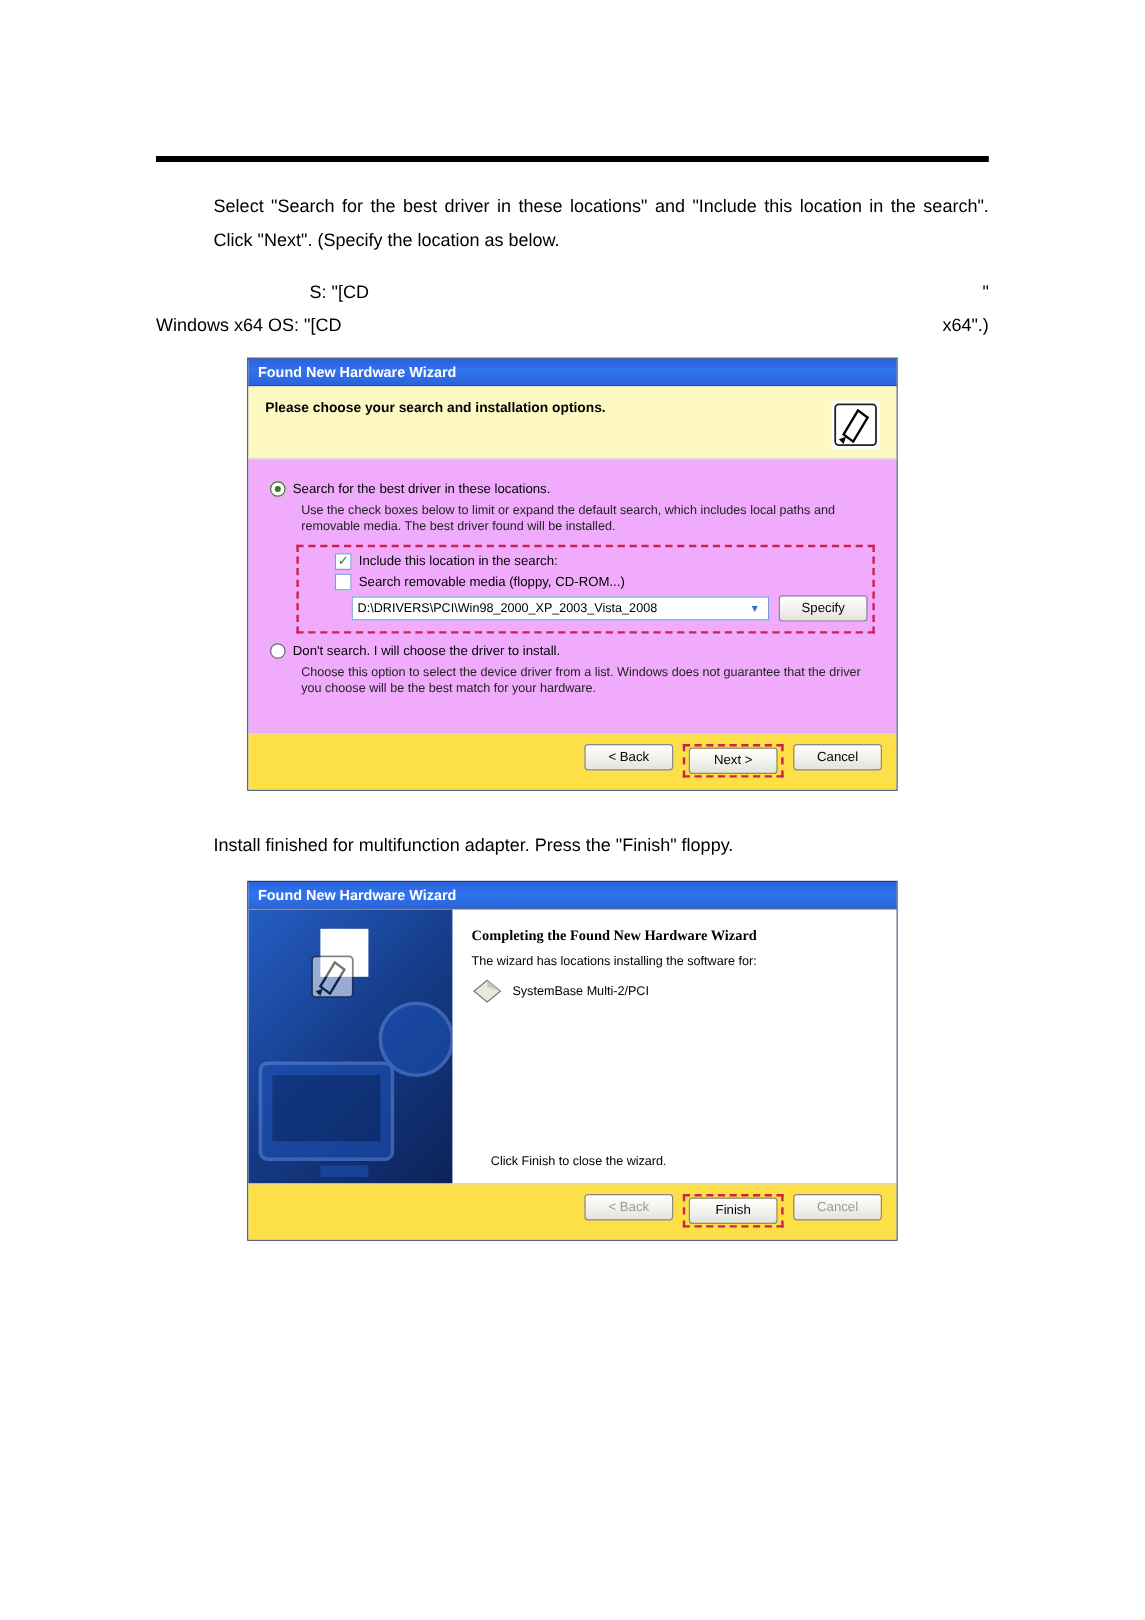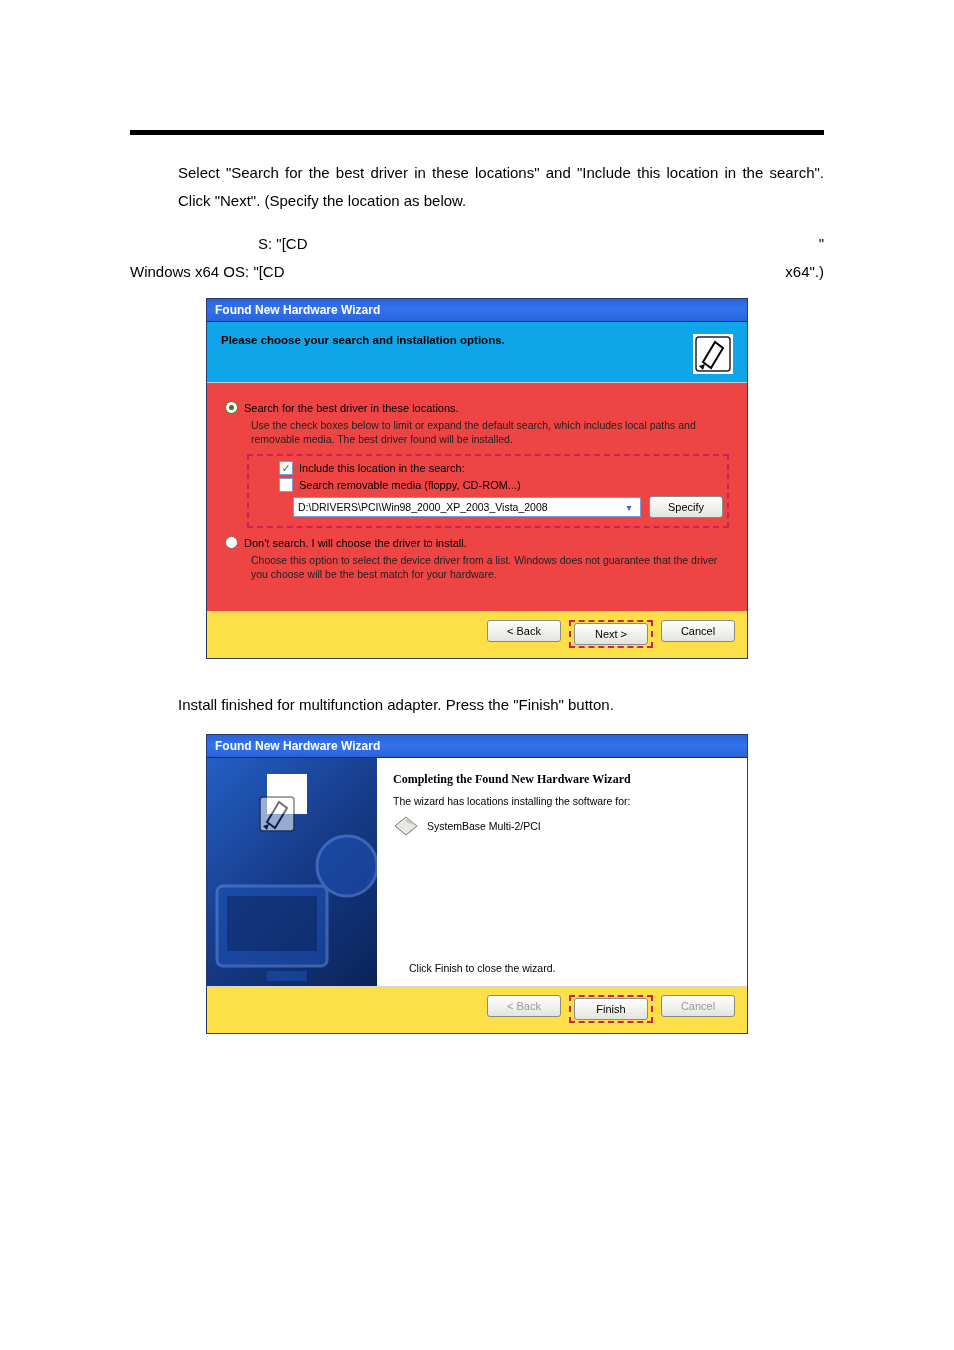"Please choose your search and" .wizard .header { background: #0ea5e9 -> #fef9c3 }
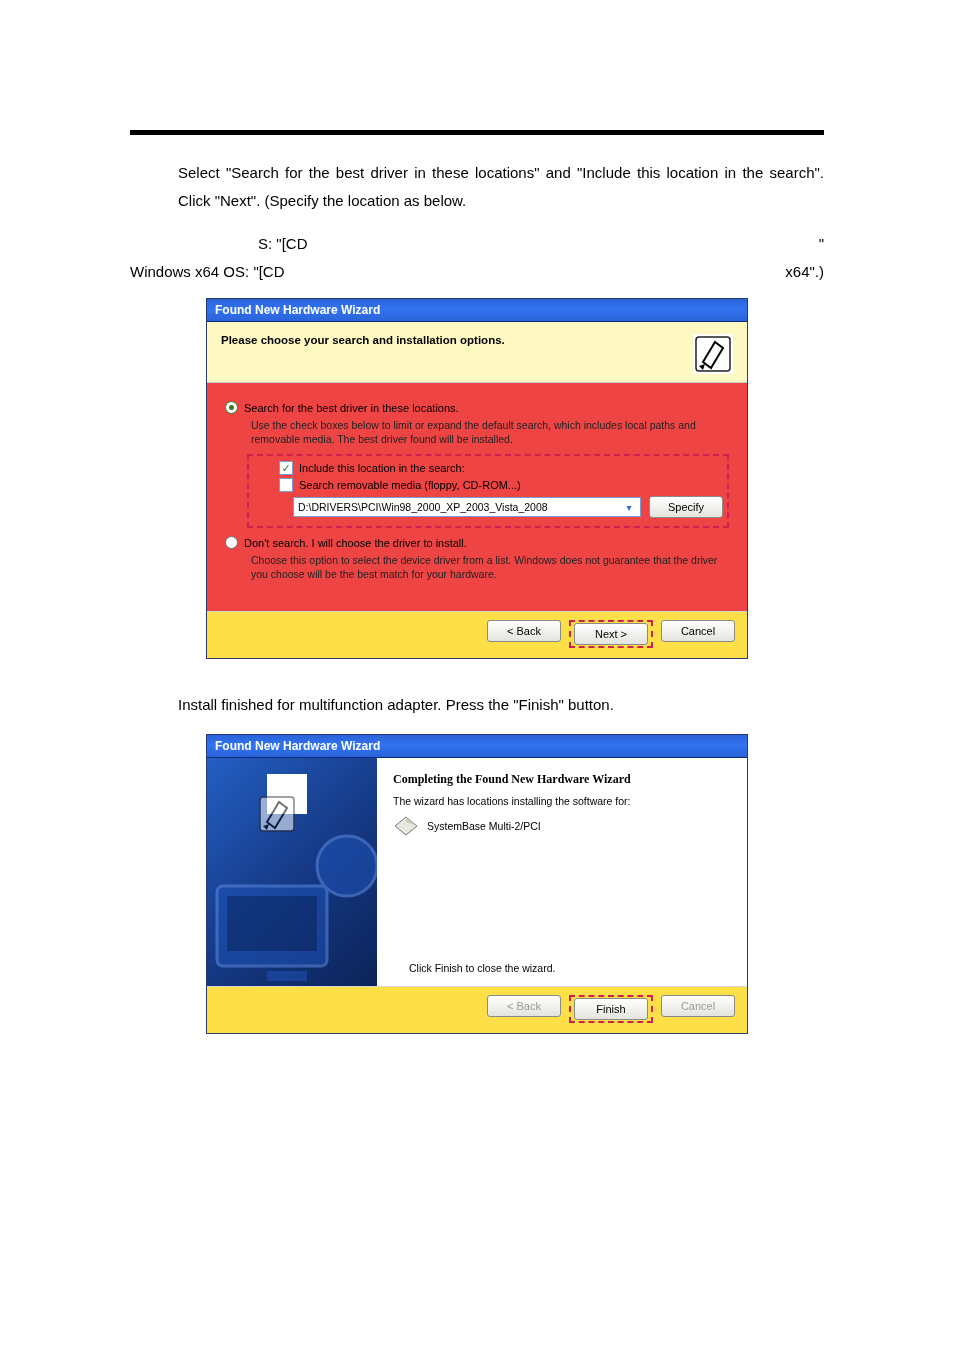"Search for the best driver" .wizard .content { background: #ef4444 -> #f0abfc }
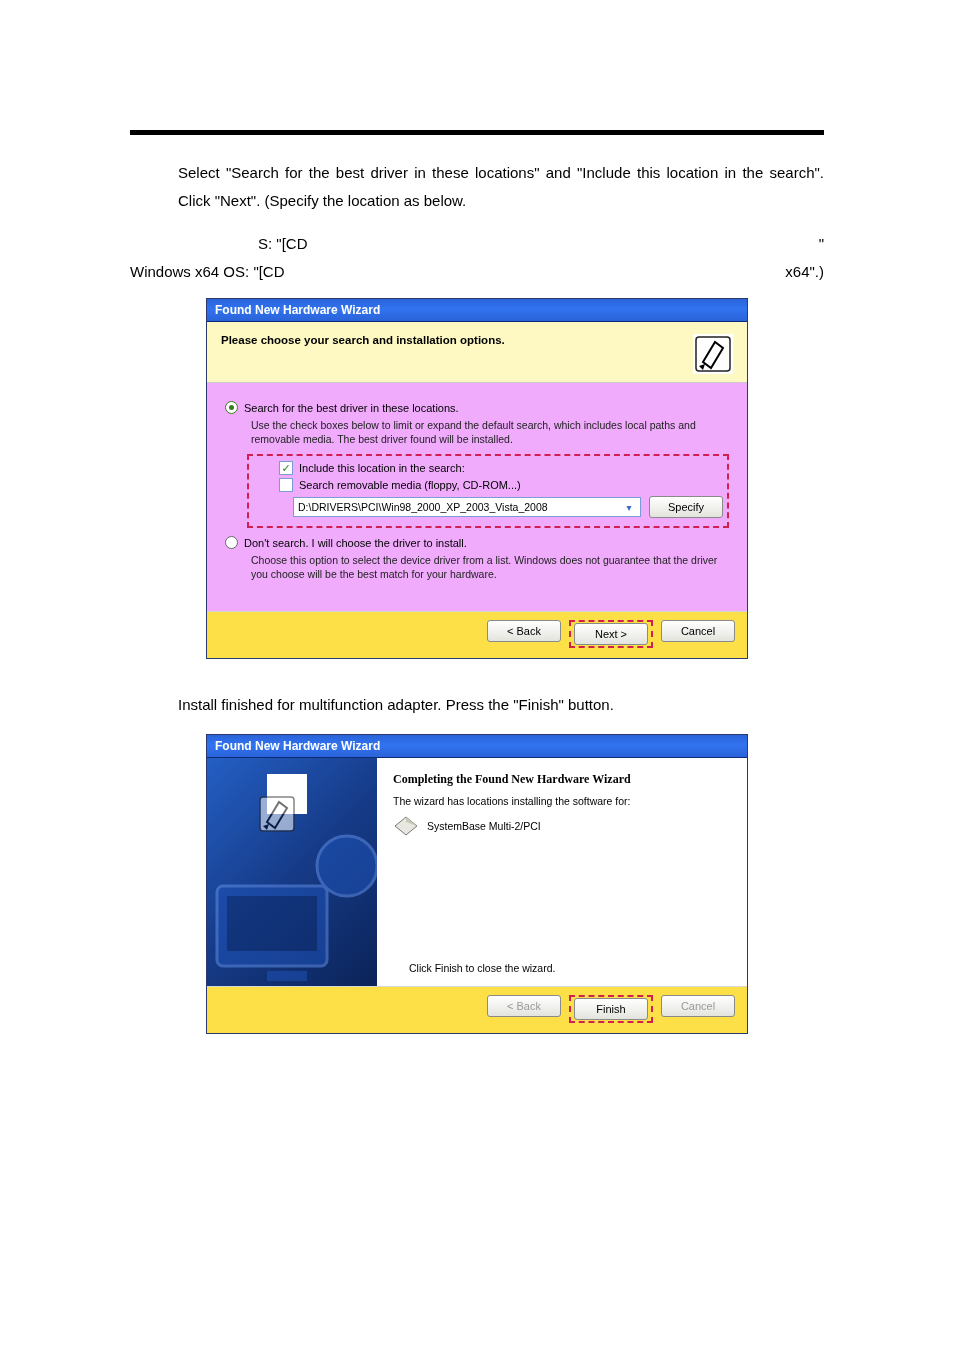"Install finished for multifunction" p.body-text { text: button -> floppy }
